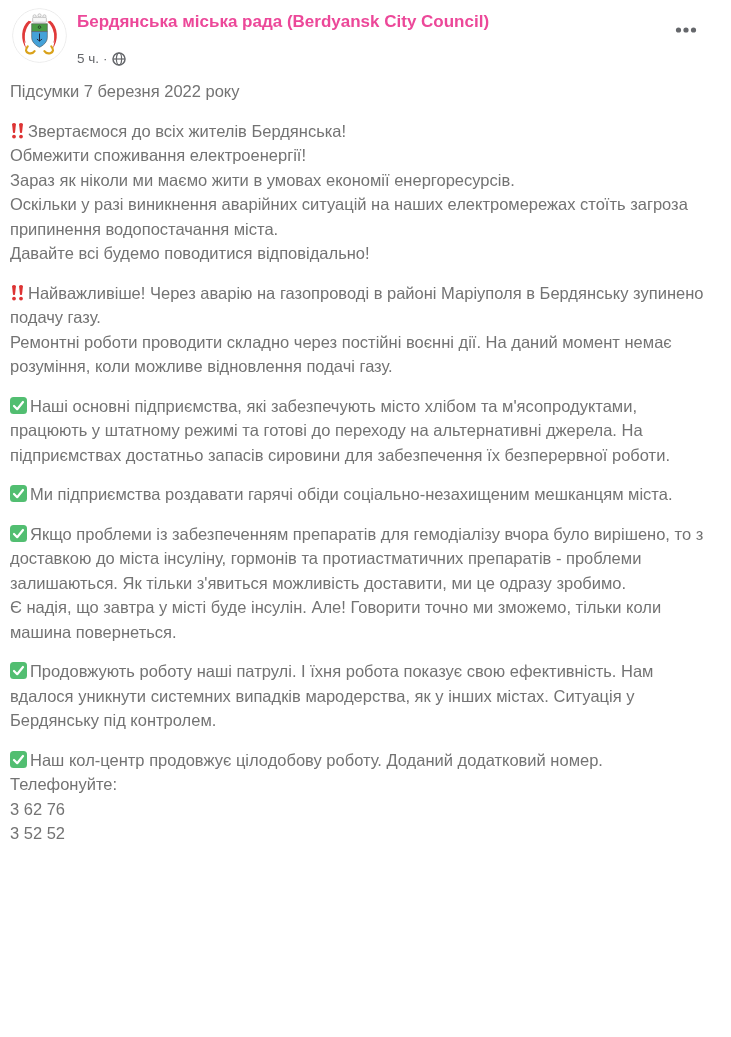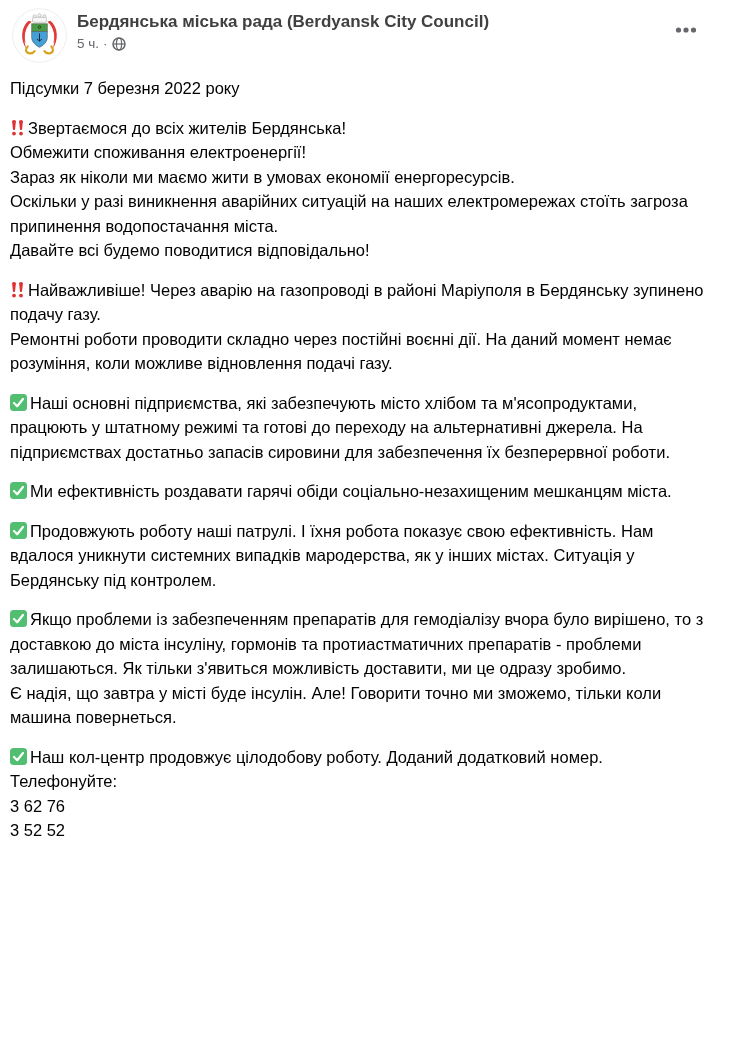"Бердянська міська рада (Berdyansk City" .author { color: #404040 -> #ec4899 }
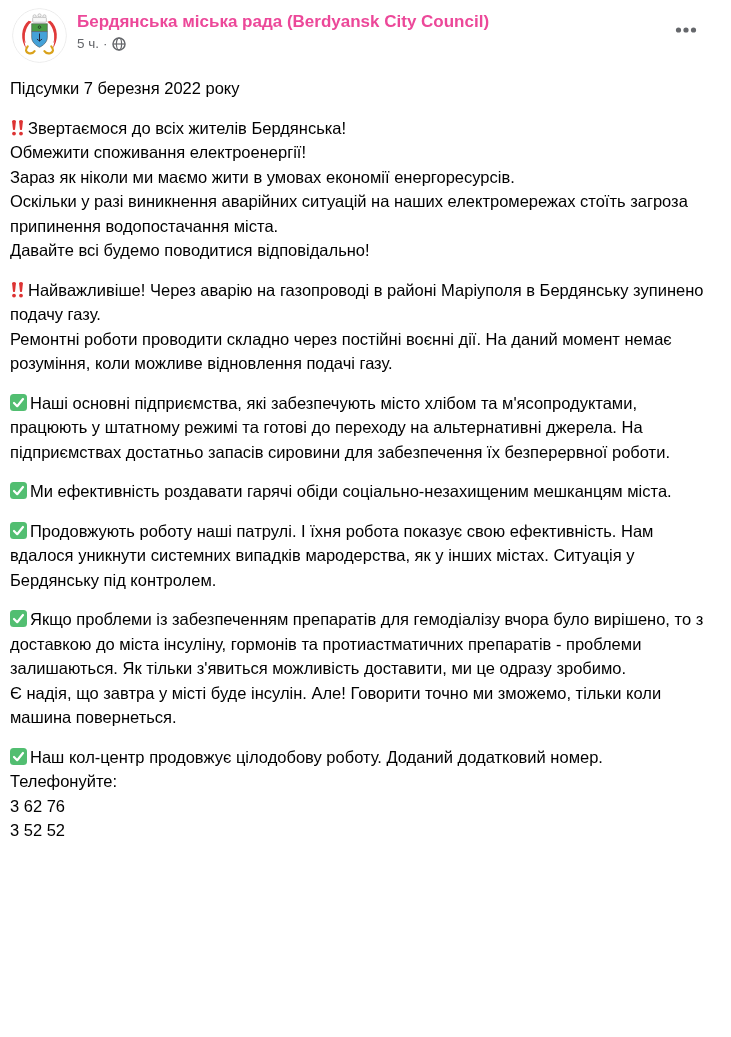"5 ч." .meta { margin-top: 3px -> 18px }
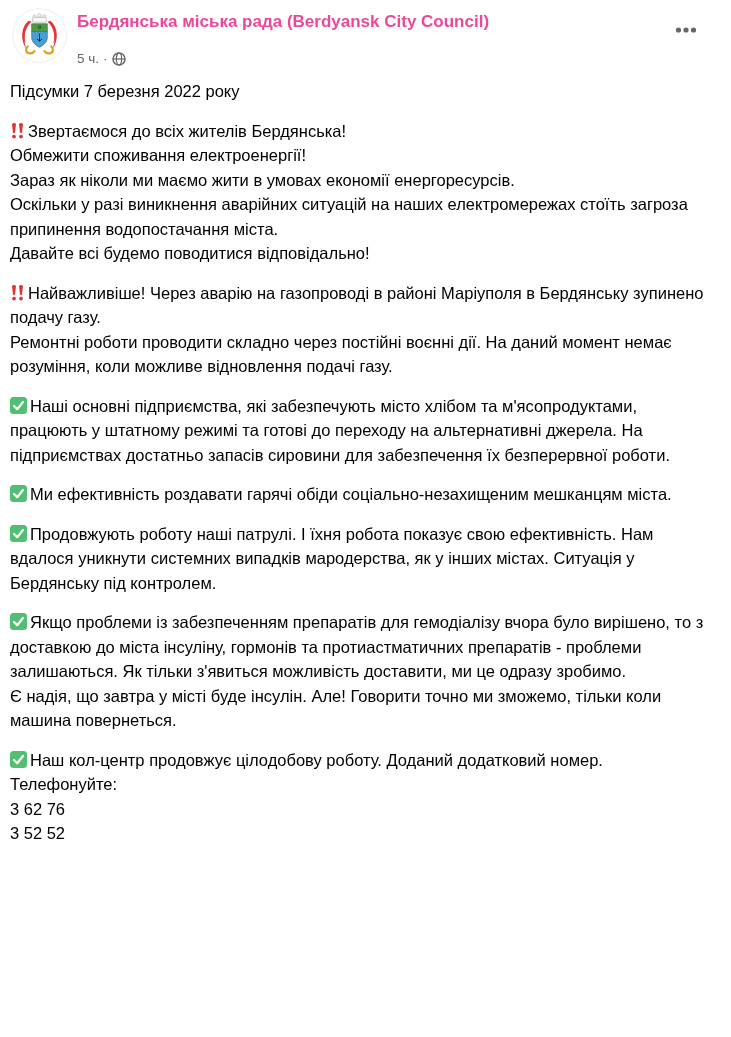"Підсумки 7 березня 2022 року" .post-body { color: #000000 -> #737373 }
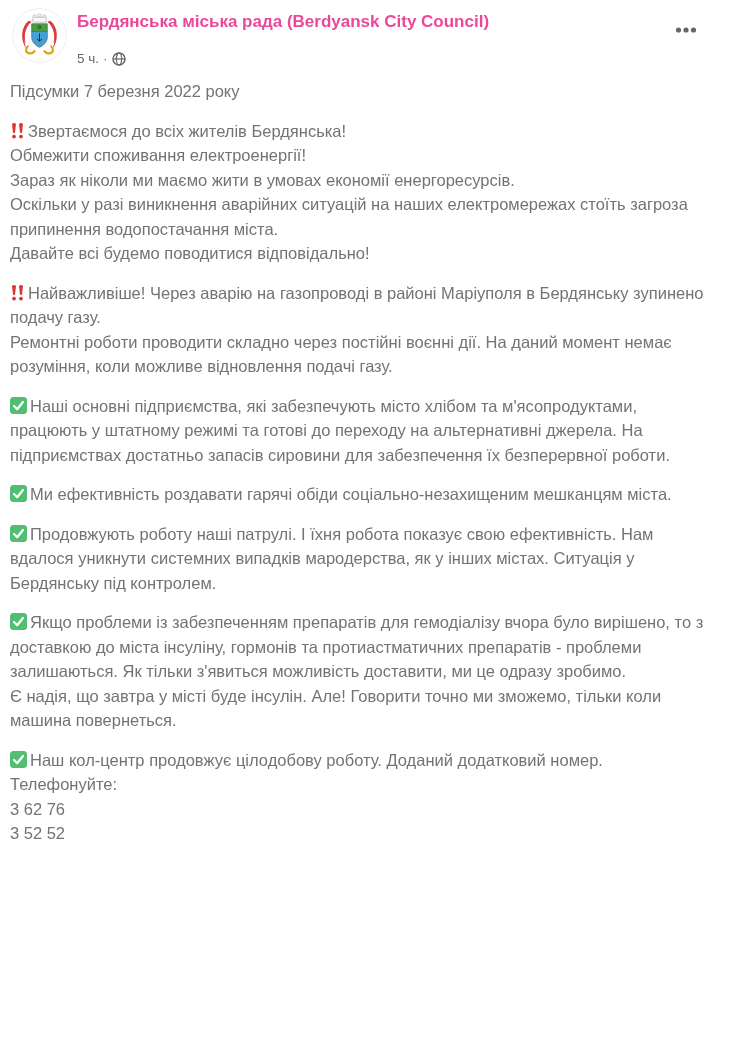"Ми ефективність роздавати гарячі обіди" span.ptext { text: ефективність -> підприємства }
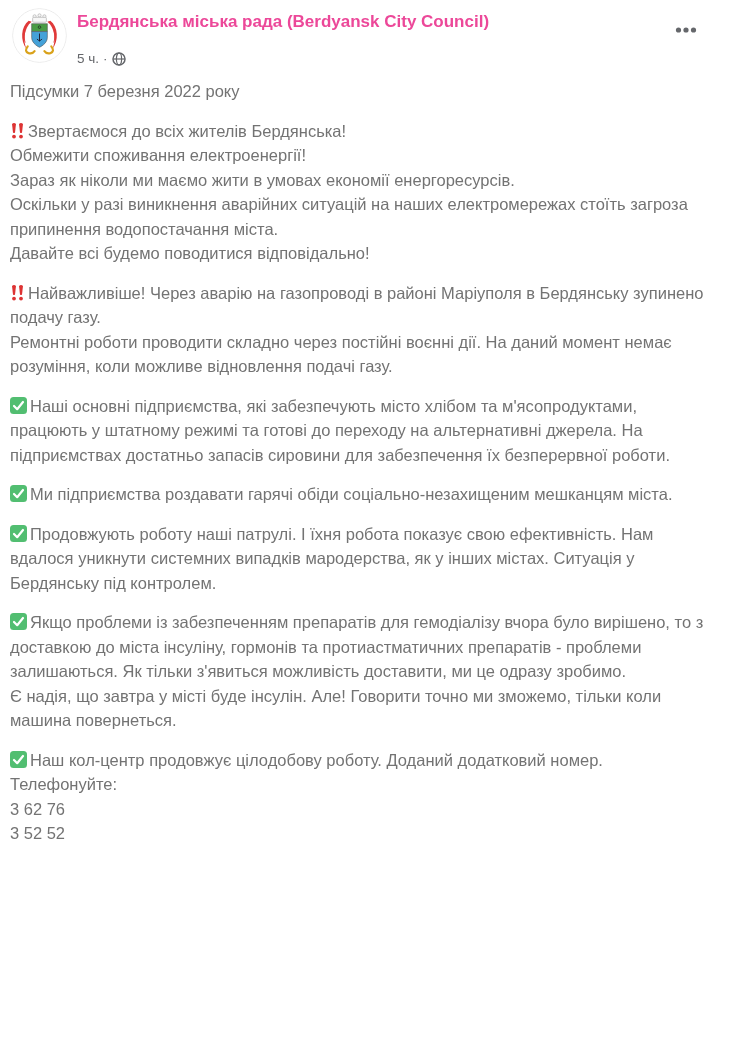"Продовжують роботу наші патрулі. І" div.paragraph { order: before "Якщо проблеми із забезпеченням" -> after "Якщо проблеми із забезпеченням" }
